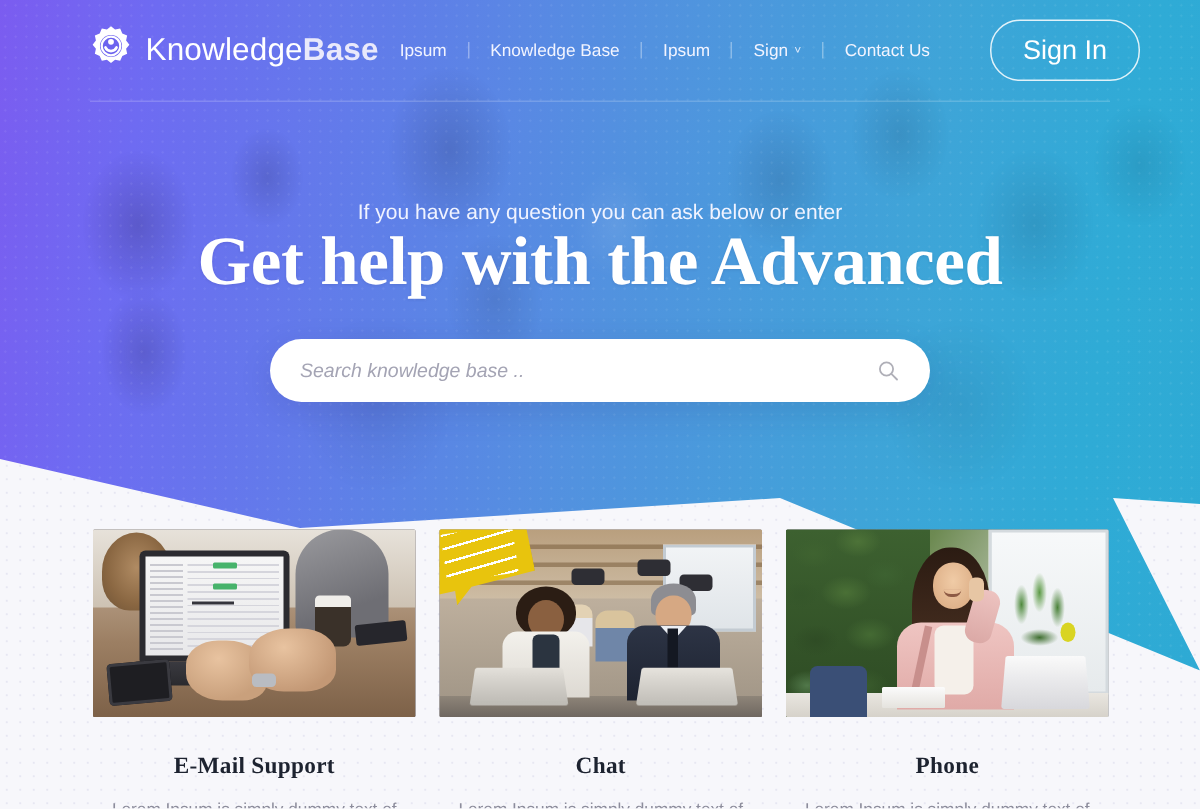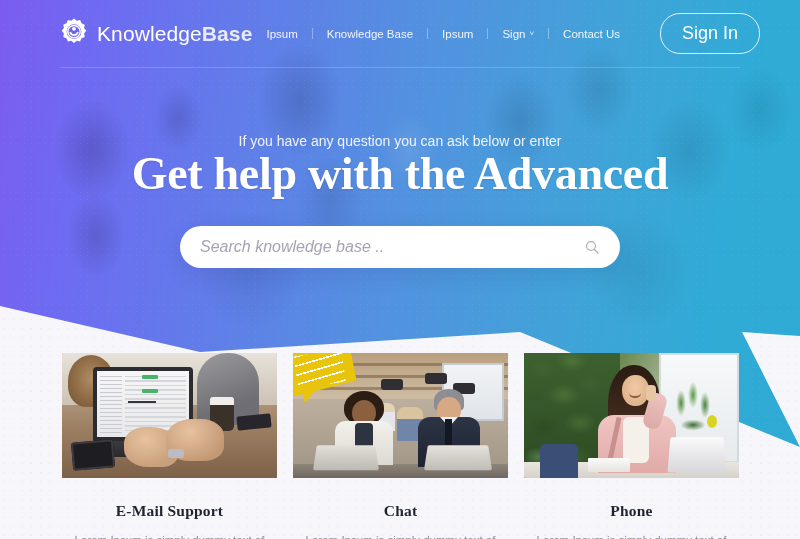"Search knowledge base .." #search-input { font-size: 16px -> 13px }
